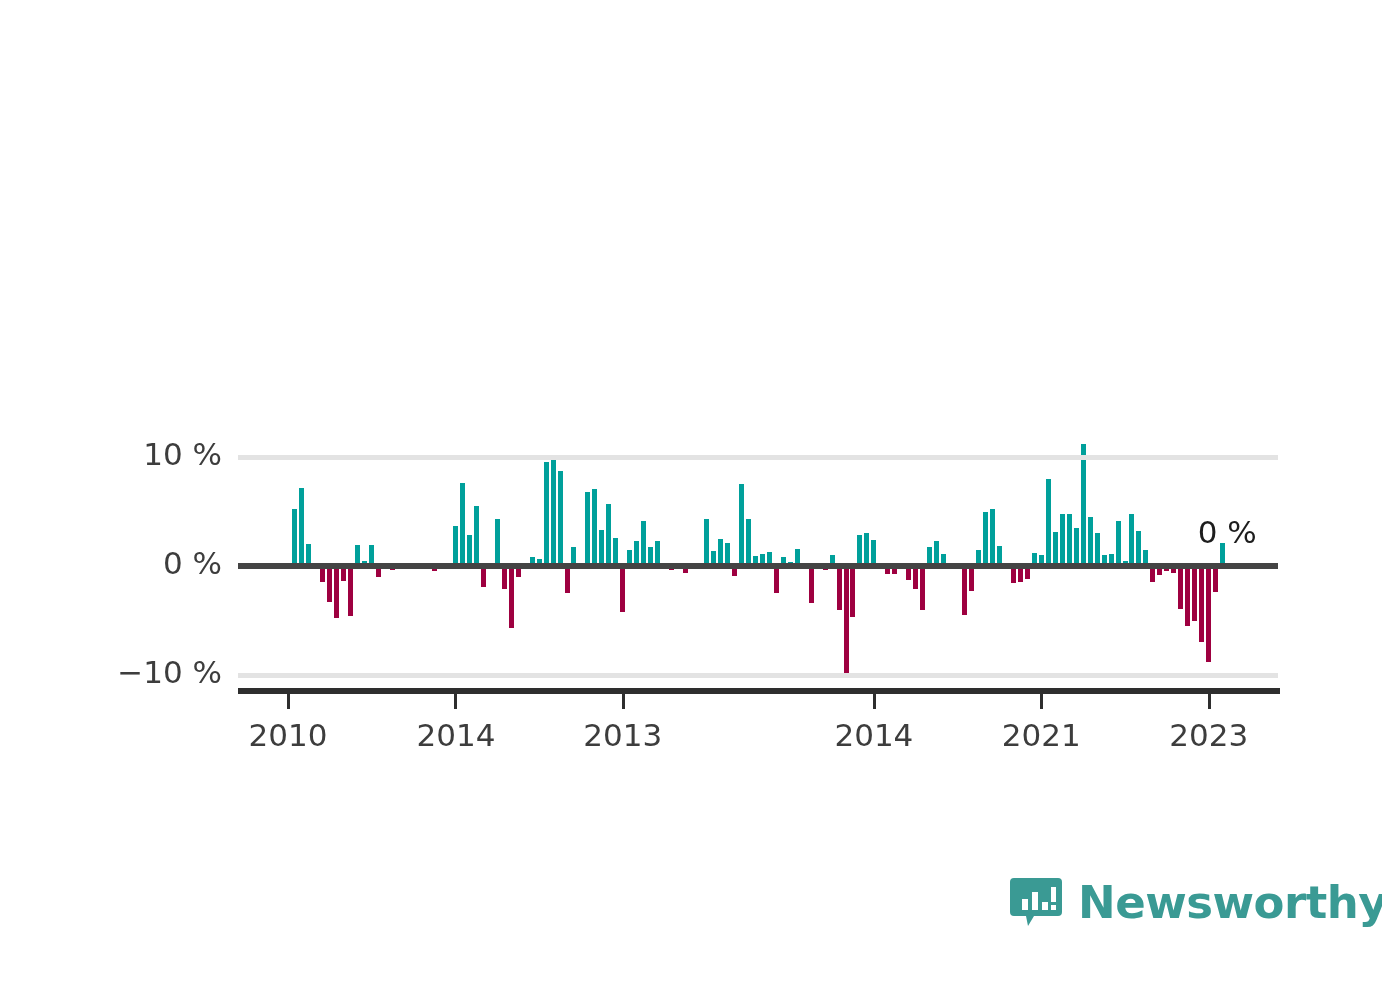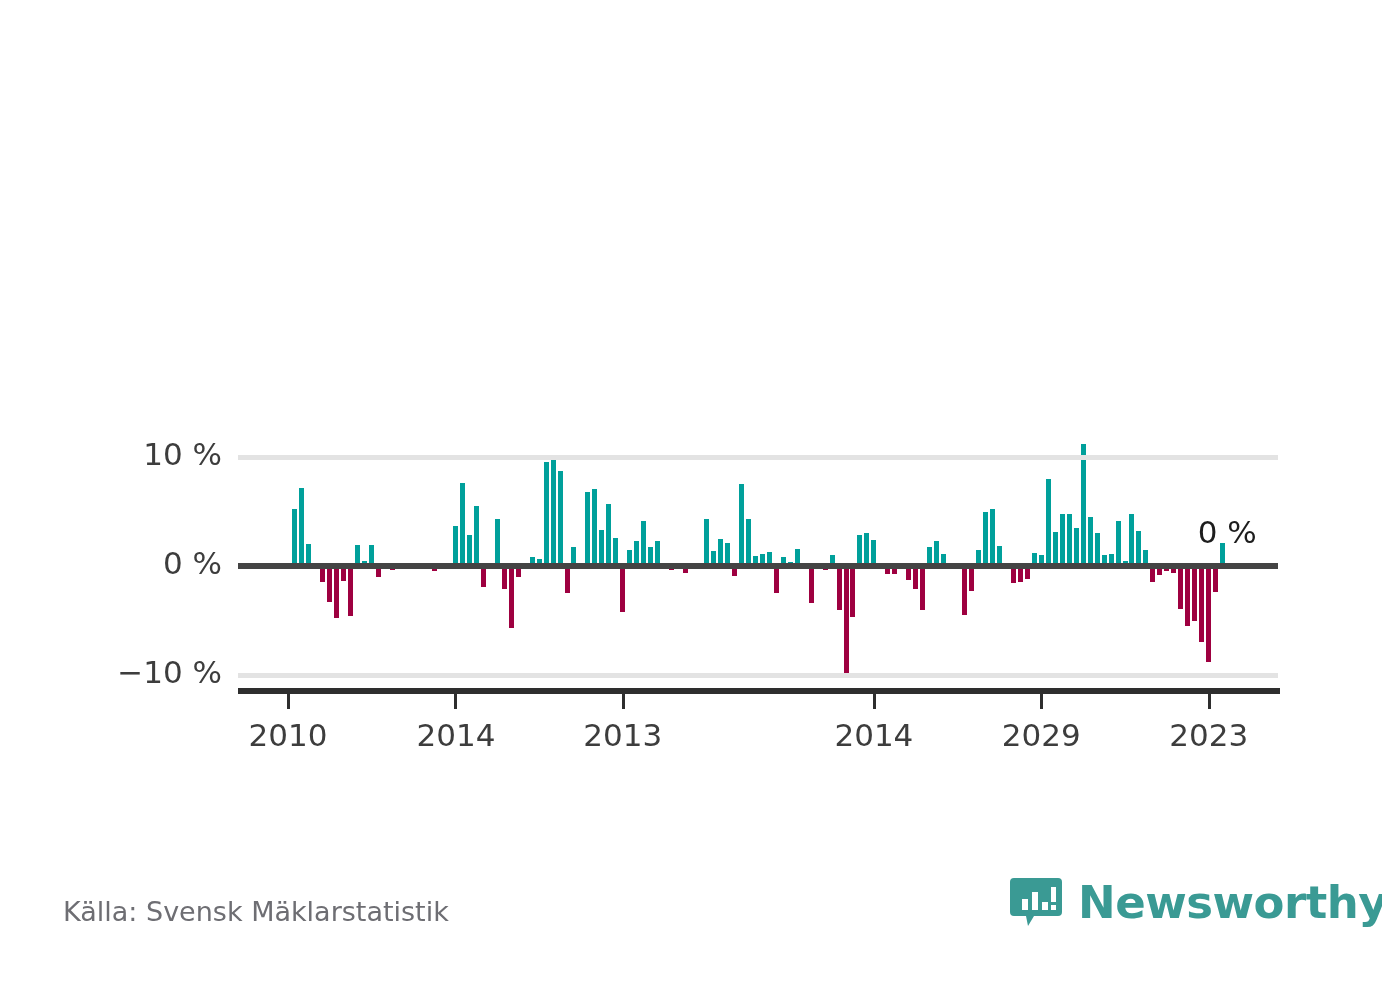"2029" div.xtick-label { text: 2029 -> 2021 }
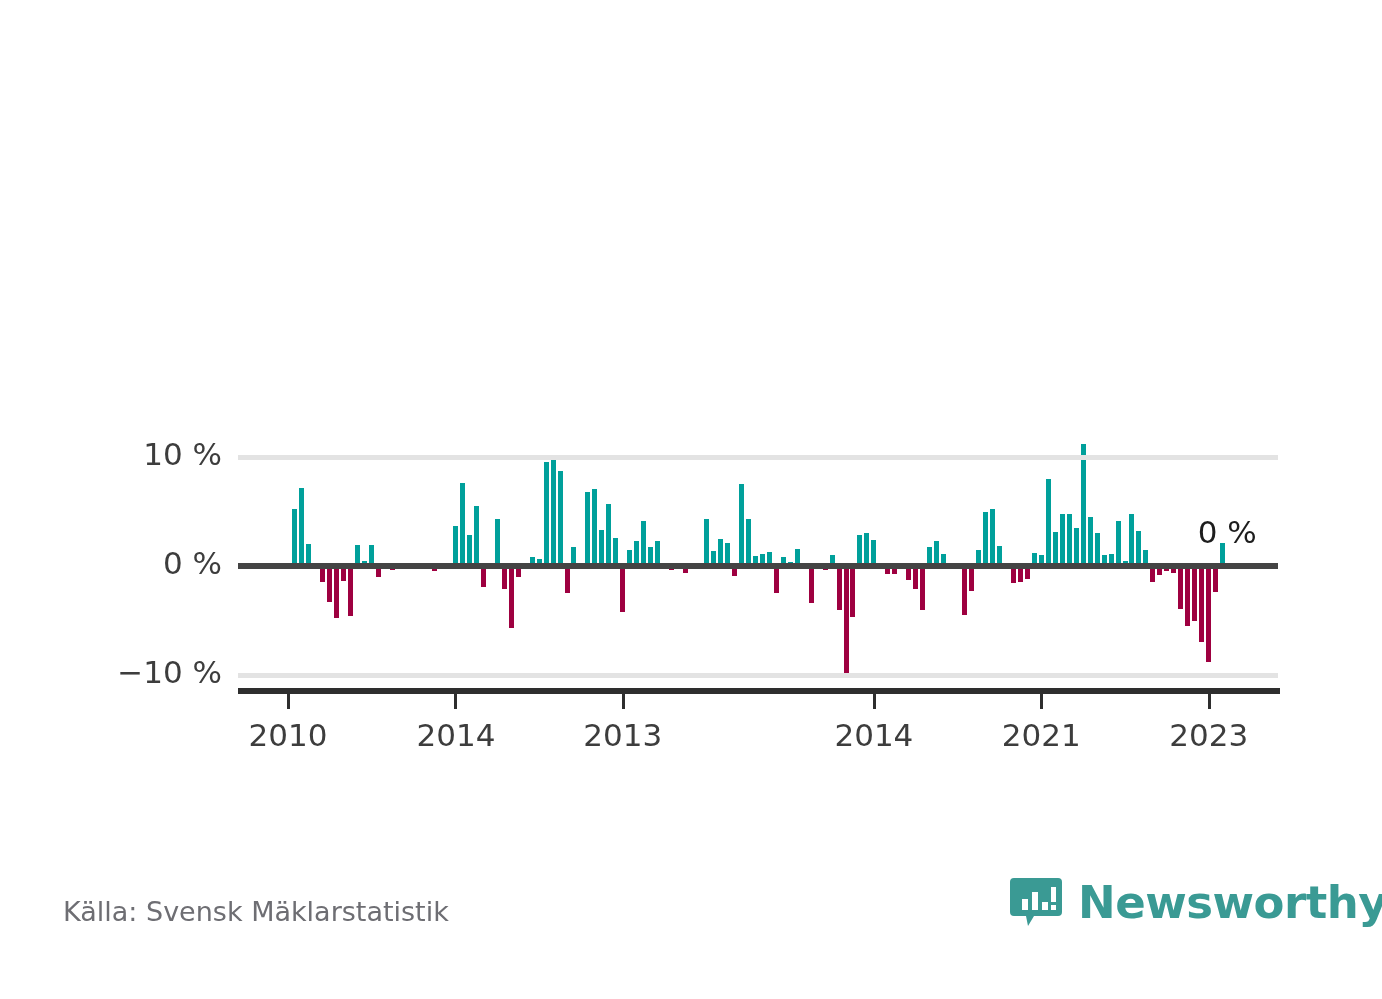"Källa: Svensk Mäklarstatistik" div.source { html: <div>Källa: Svensk Mäklarstatistik</div> -> none }
